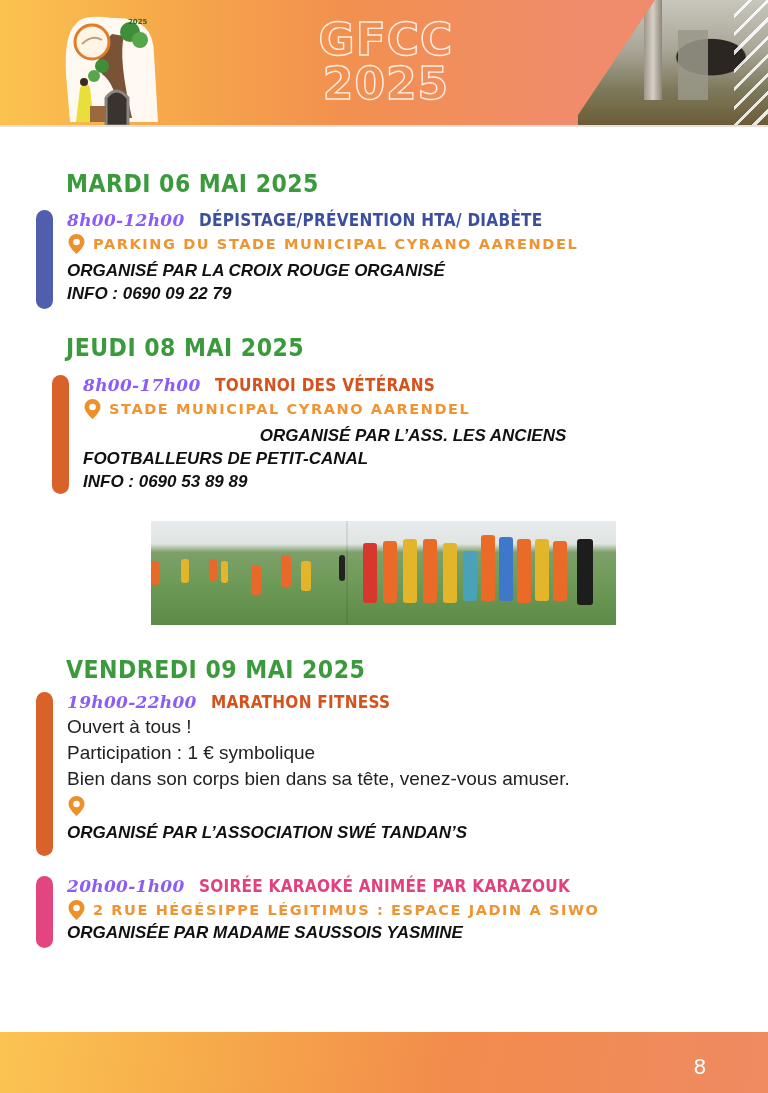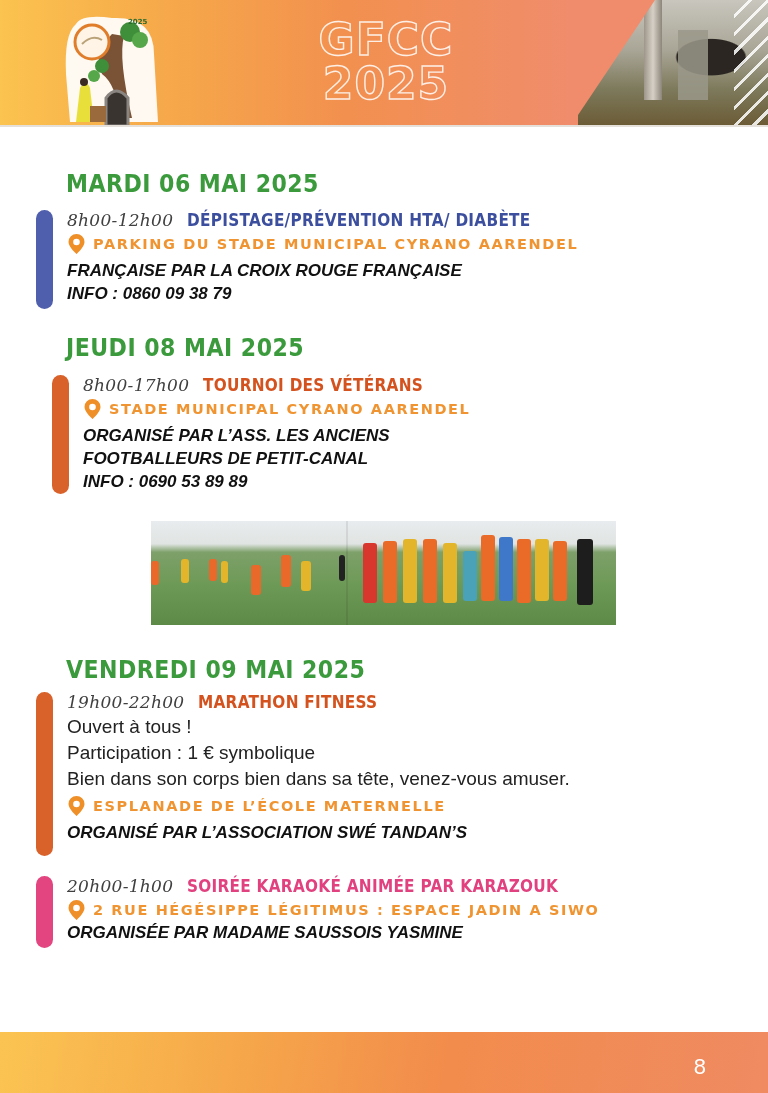"8h00-12h00" .event-time { color: #404040 -> #8b5cf6; font-weight: normal -> bold }
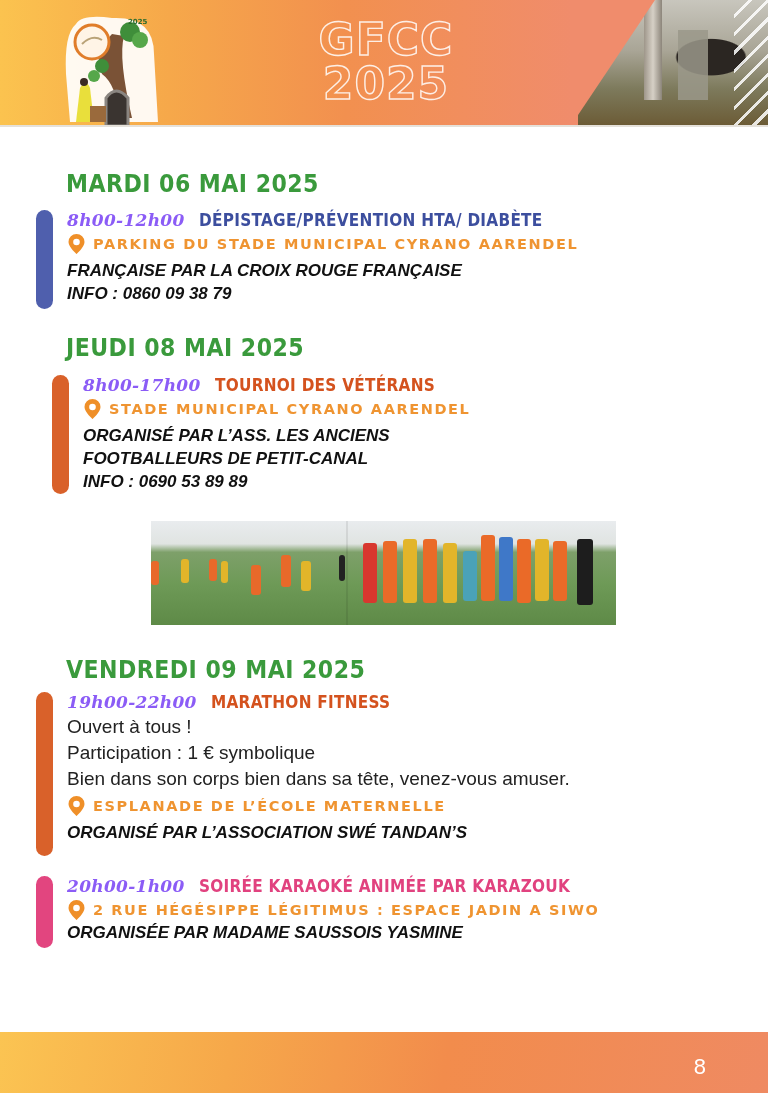"FRANÇAISE PAR LA CROIX ROUGE" div.org-line { text: FRANÇAISE PAR LA CROIX ROUGE FRANÇAISE -> ORGANISÉ PAR LA CROIX ROUGE ORGANISÉ }
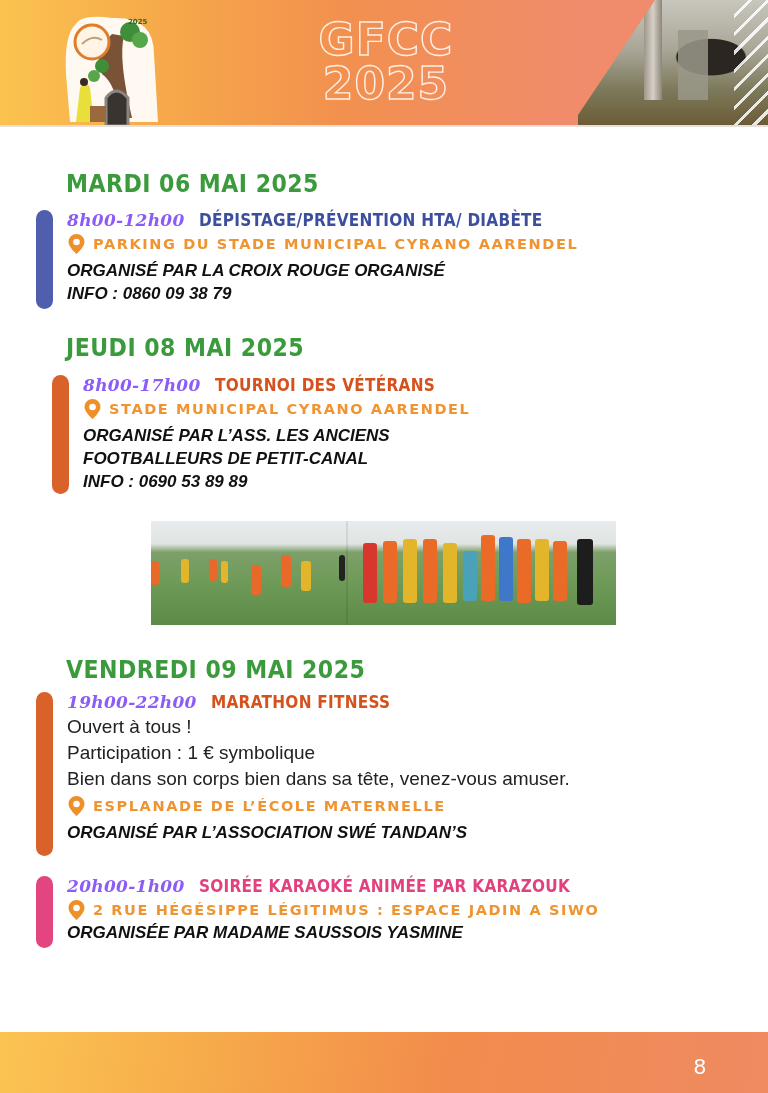"INFO : 0860 09 38" div.org-line { text: 0860 09 38 -> 0690 09 22 }
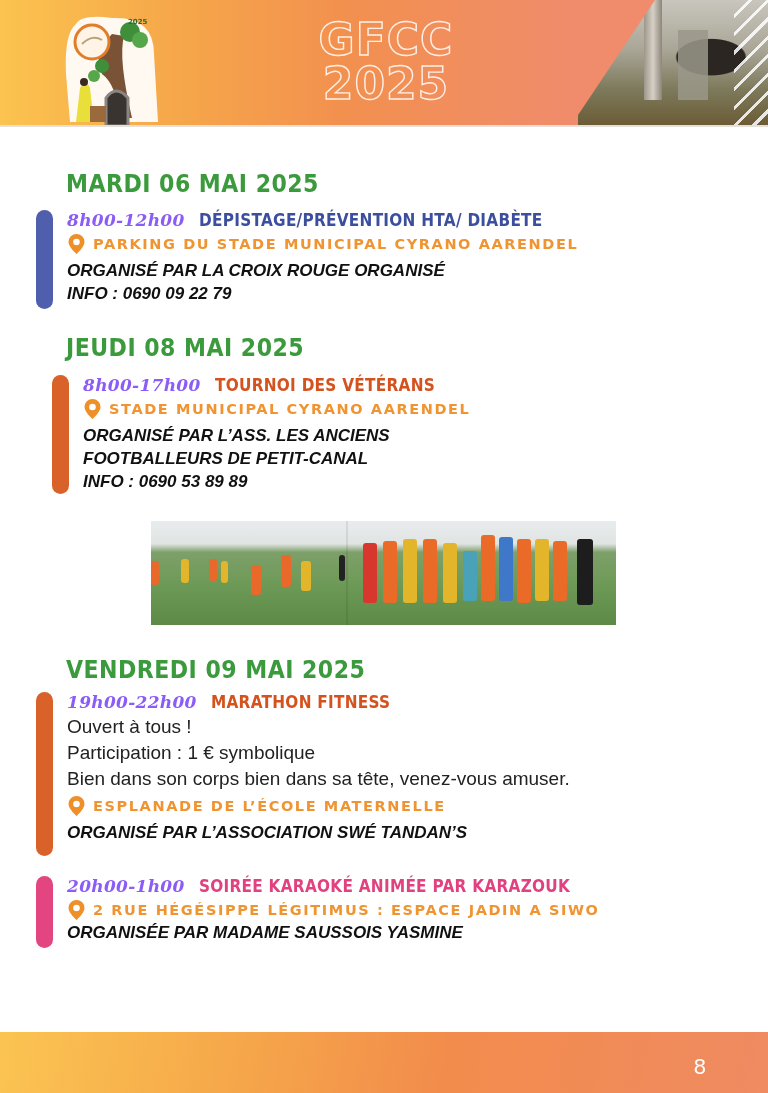"ORGANISÉ PAR L’ASS. LES ANCIENS" div.org-line { text-align: none -> center }
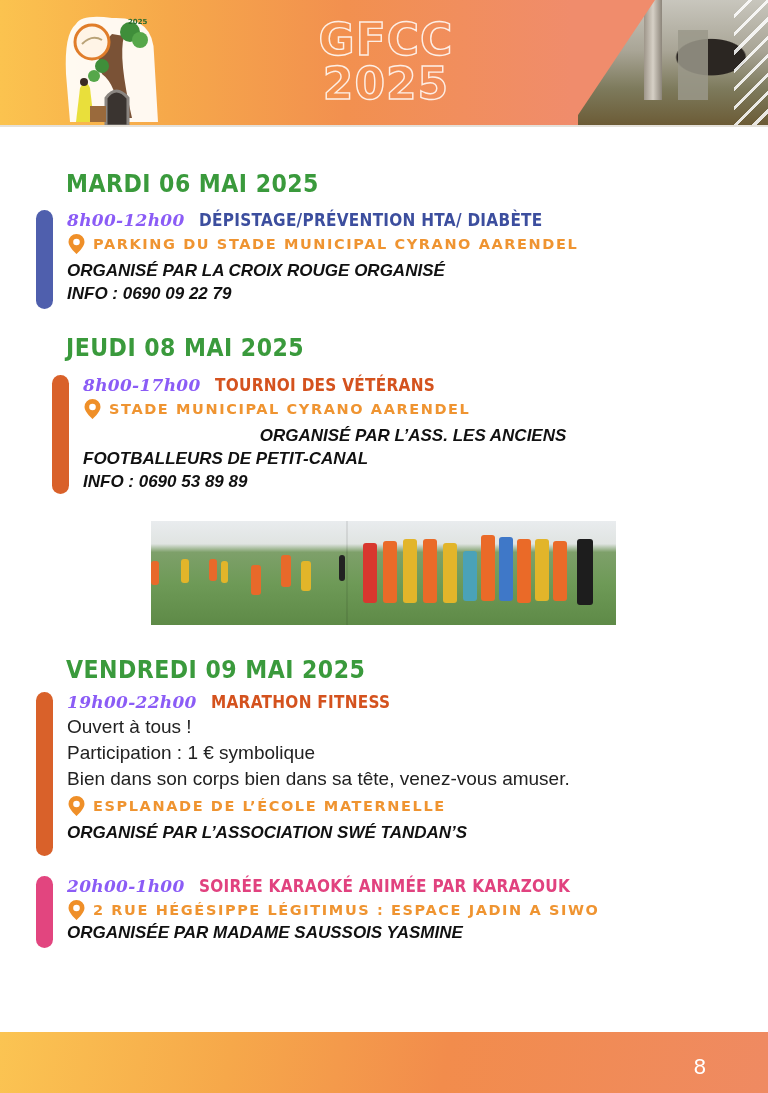"ESPLANADE DE L’ÉCOLE MATERNELLE" span.loc-text { html: <span>ESPLANADE DE L’ÉCOLE MATERNELLE</span> -> none }
